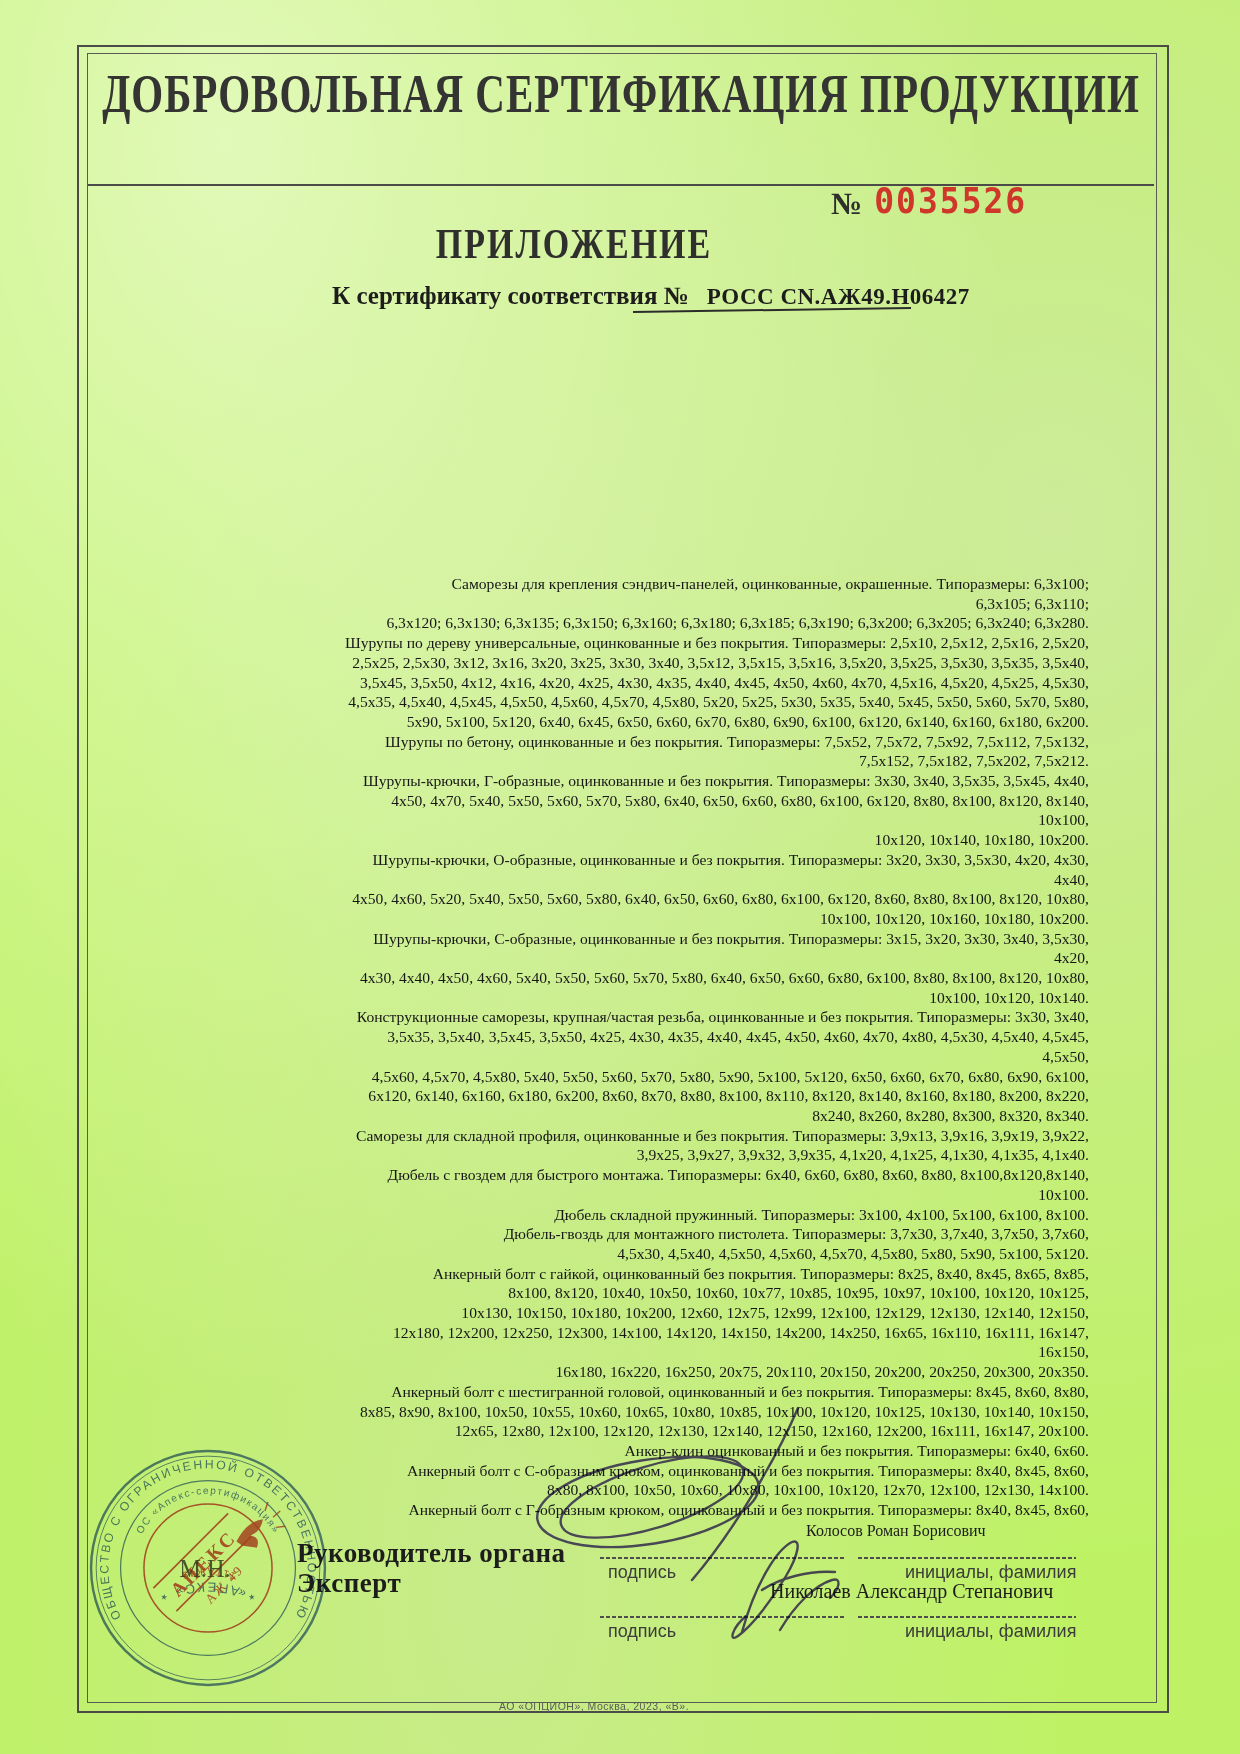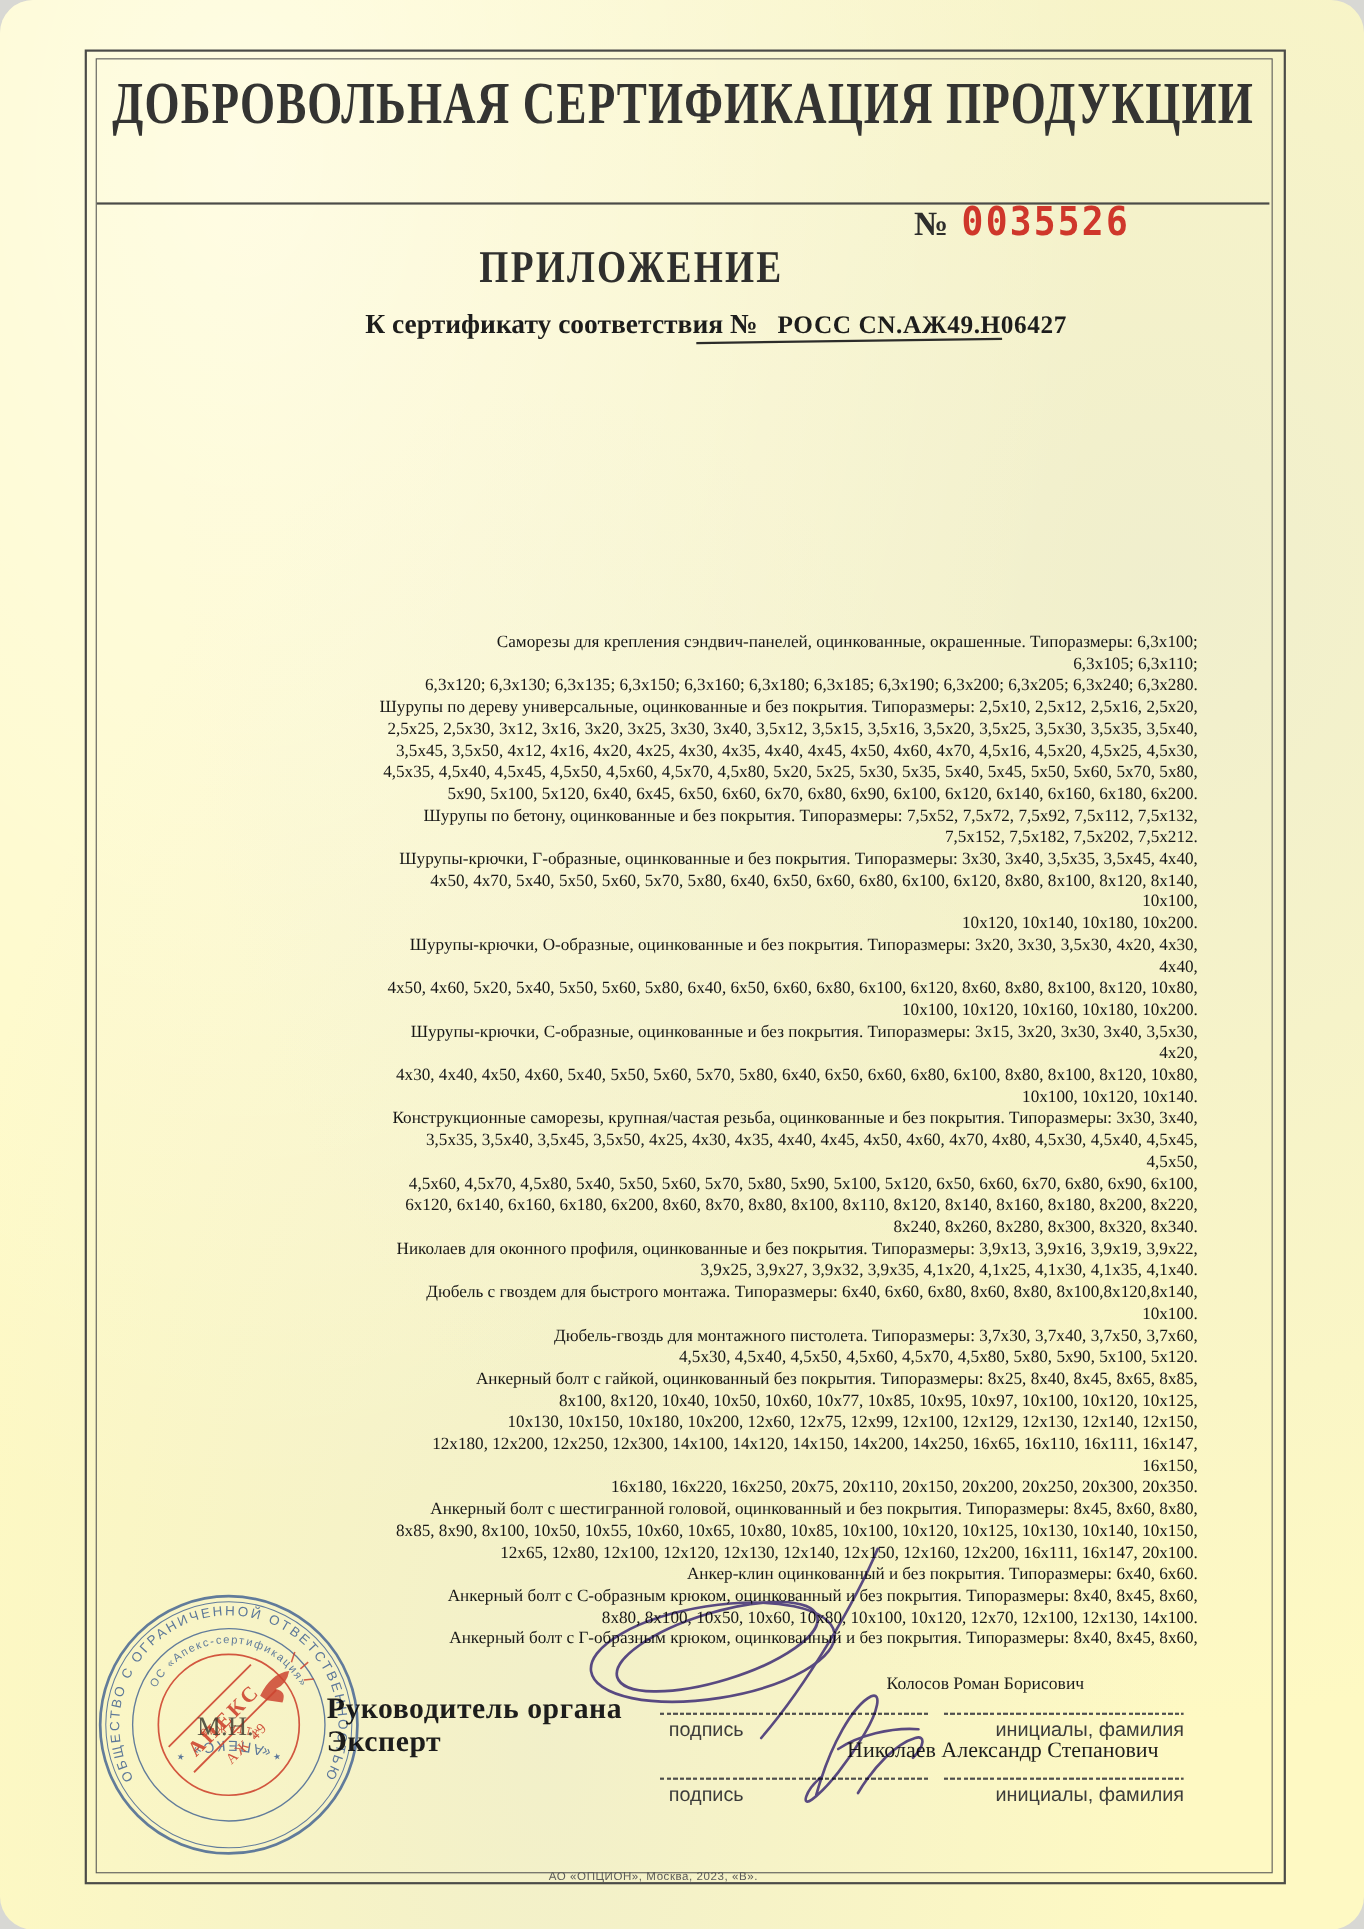"ДОБРОВОЛЬНАЯ СЕРТИФИКАЦИЯ ПРОДУКЦИИ" .page { background: #fef9c3 -> #bef264; border-radius: 30px -> none }
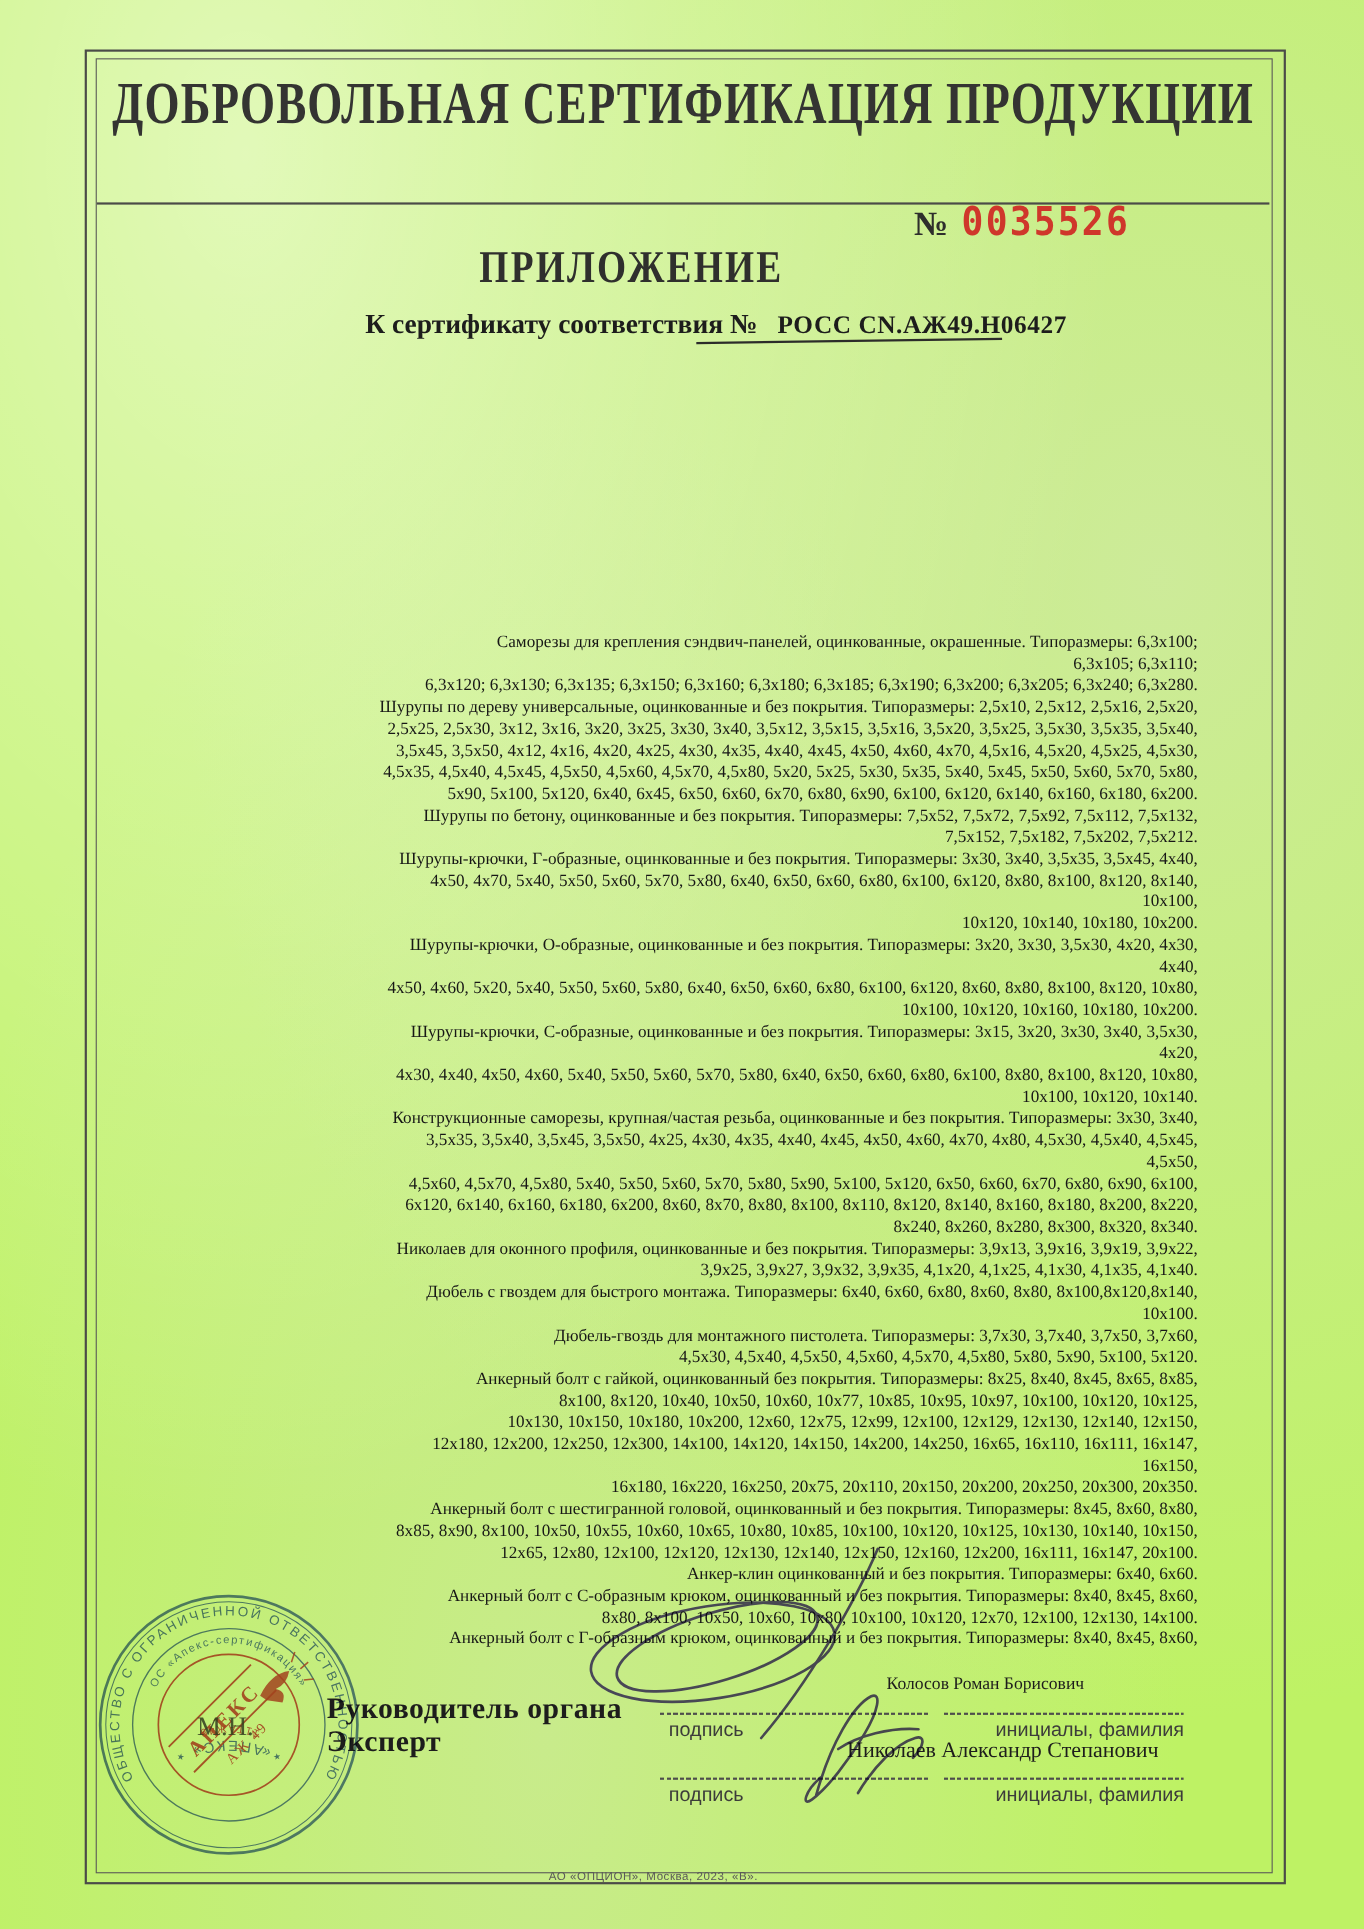"Николаев для оконного профиля," div.para { text: Николаев для оконного -> Саморезы для складной }
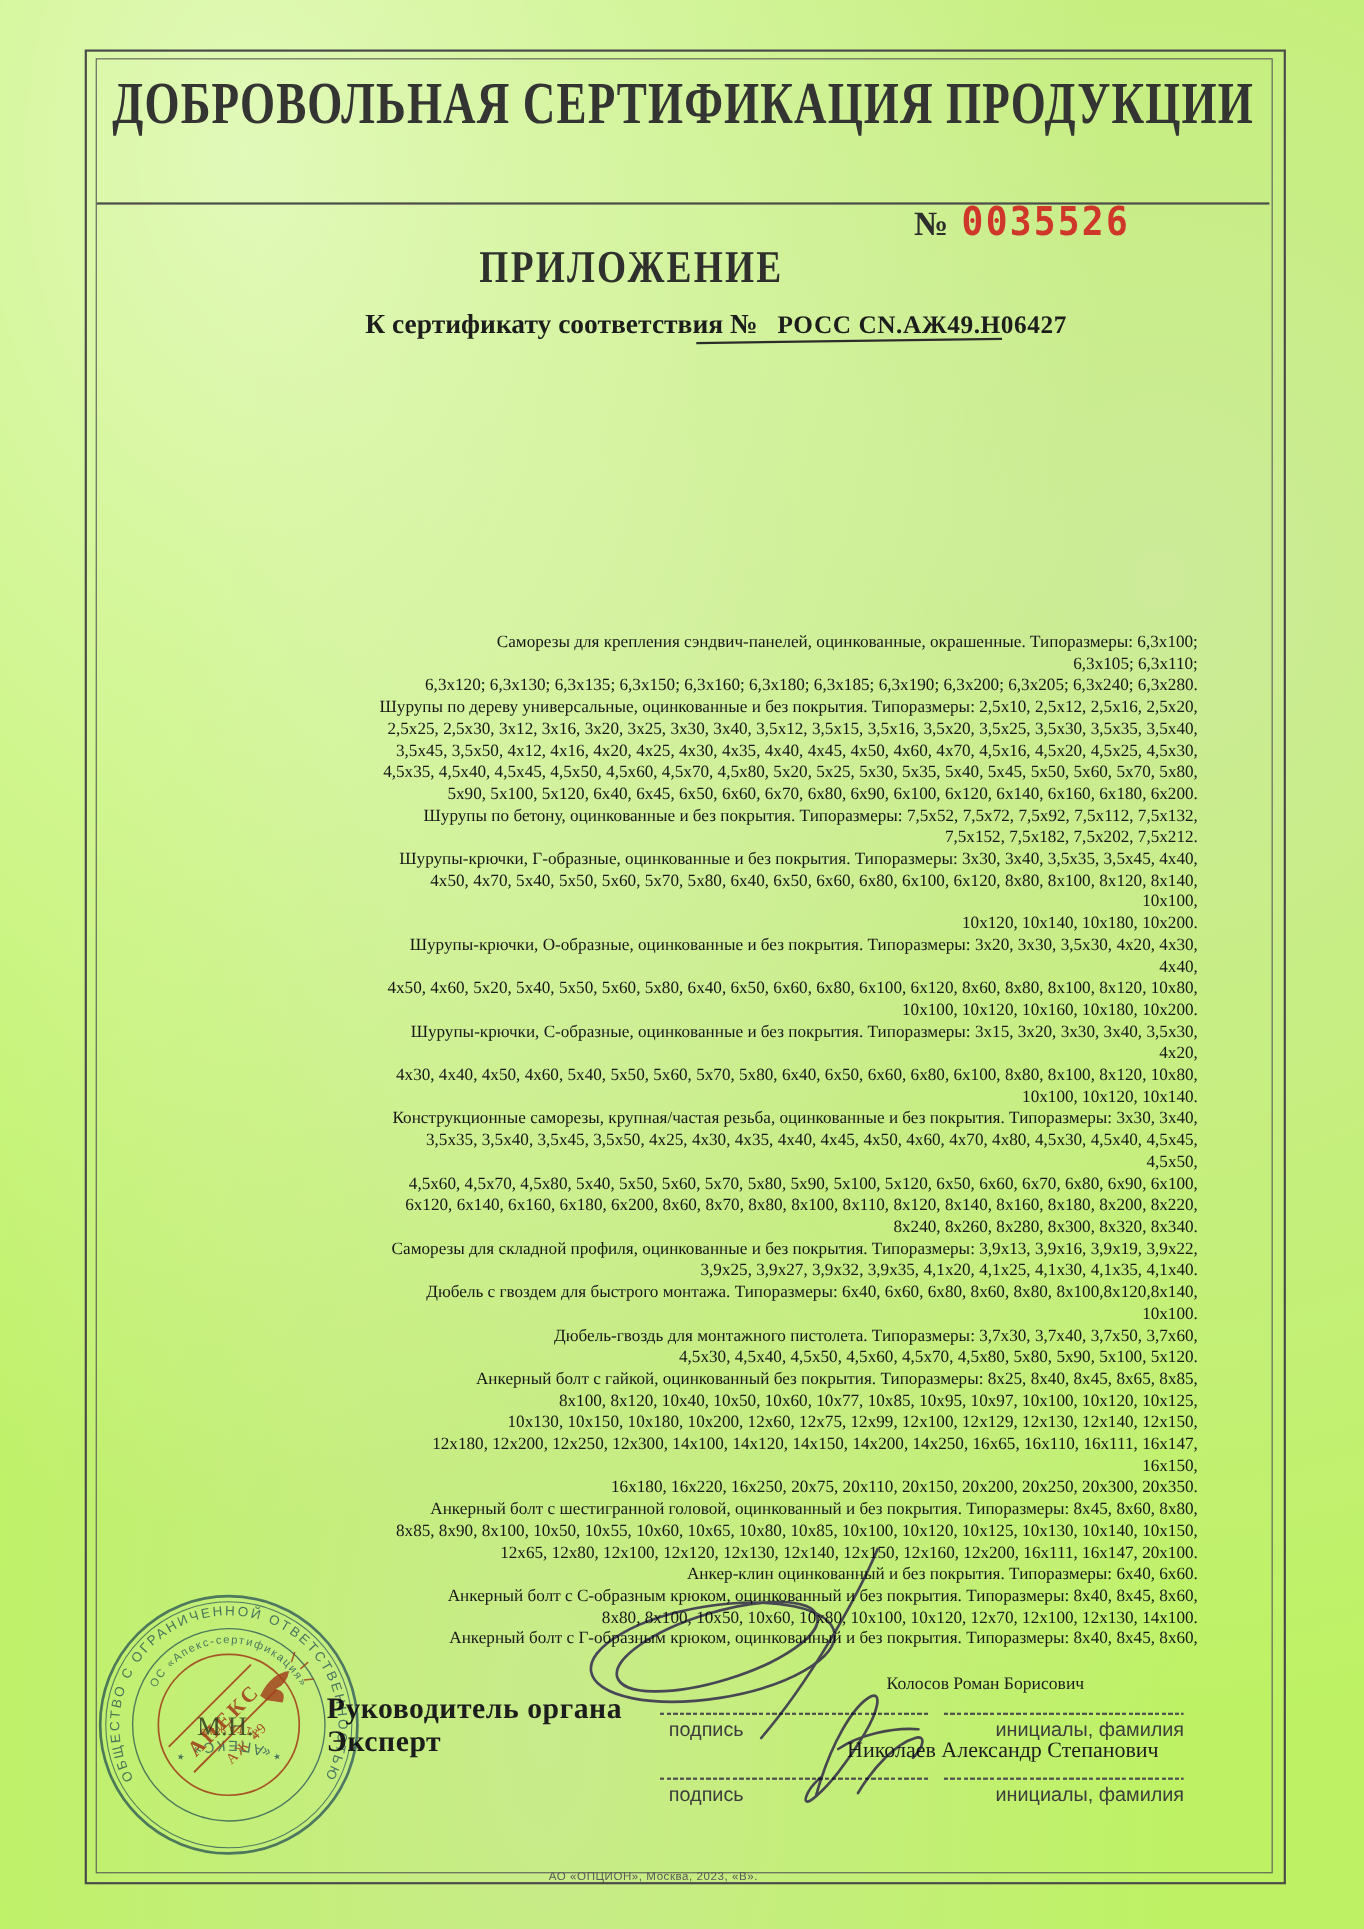"Дюбель складной пружинный. Типоразмеры:" div.para { html: none -> <div>Дюбель складной пружинный. Типоразмеры: 3х100, 4х100, 5х100, 6х100, 8х100.</div> }
